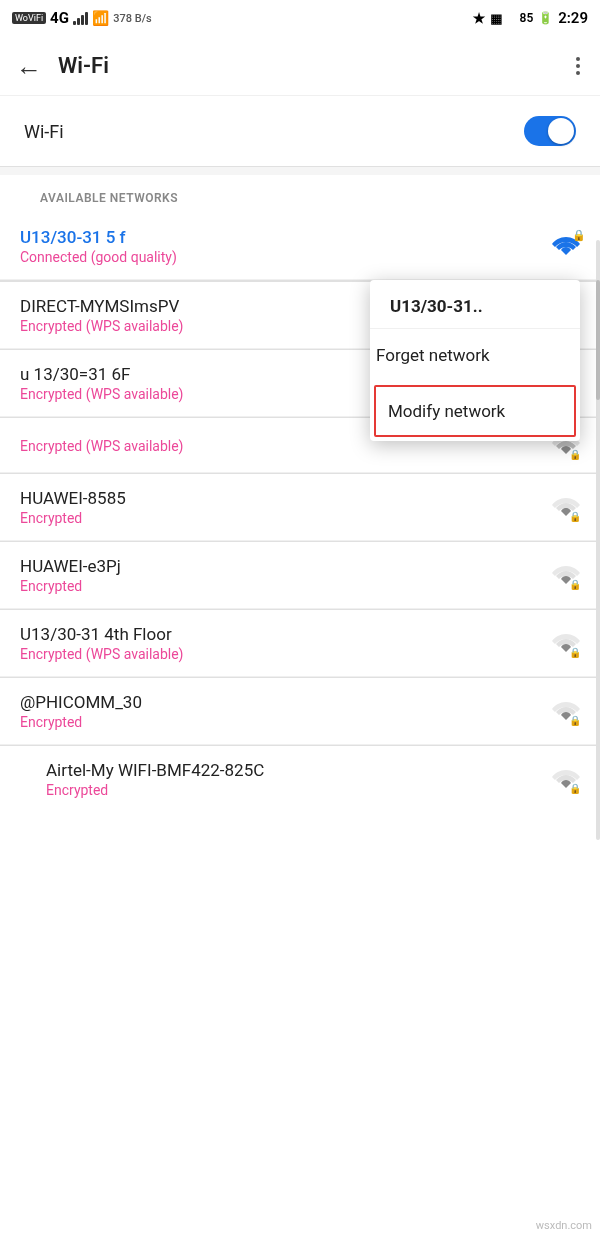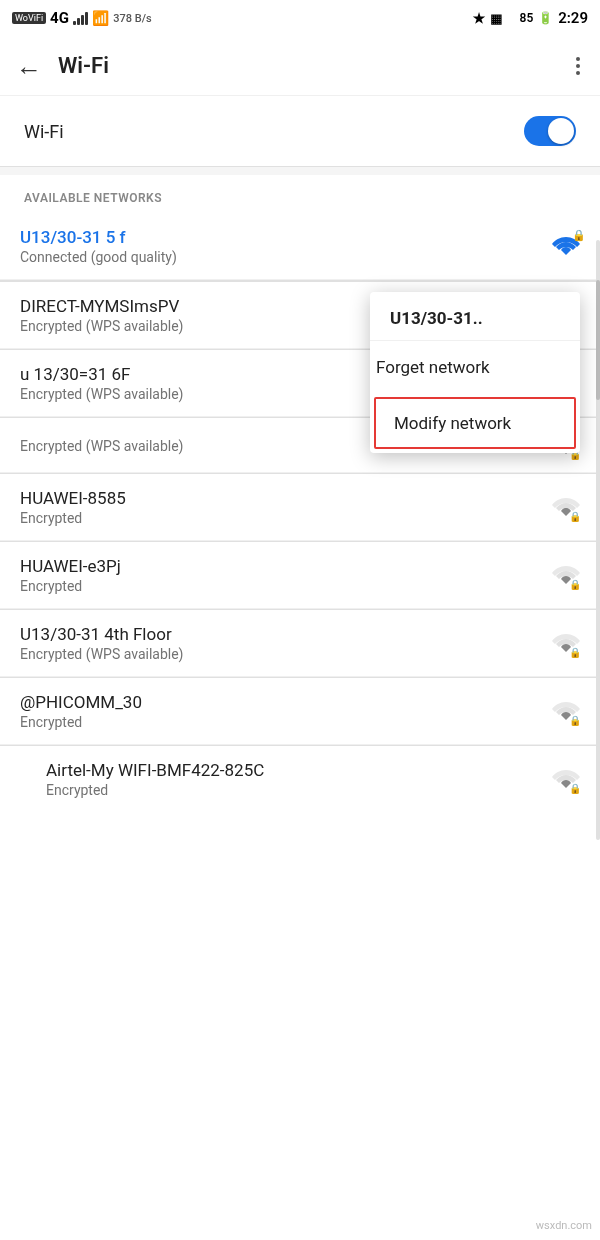"AVAILABLE NETWORKS" .section-header { padding: 16px 24px 8px -> 16px 40px 8px }
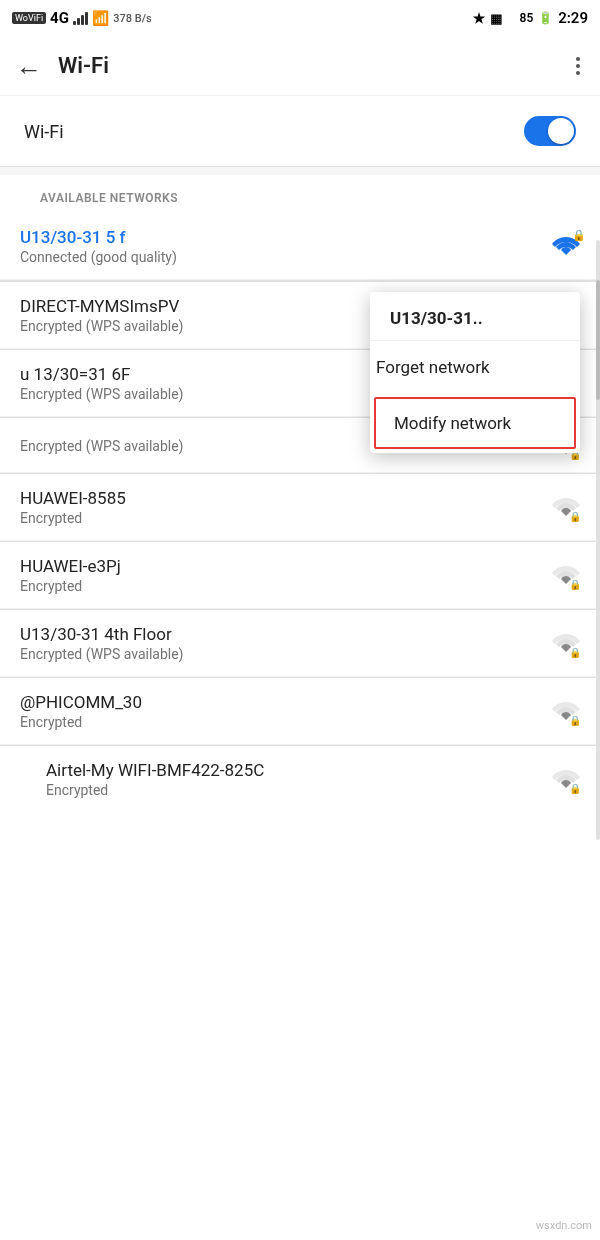"Connected (good quality)" .network-status { color: #737373 -> #ec4899 }
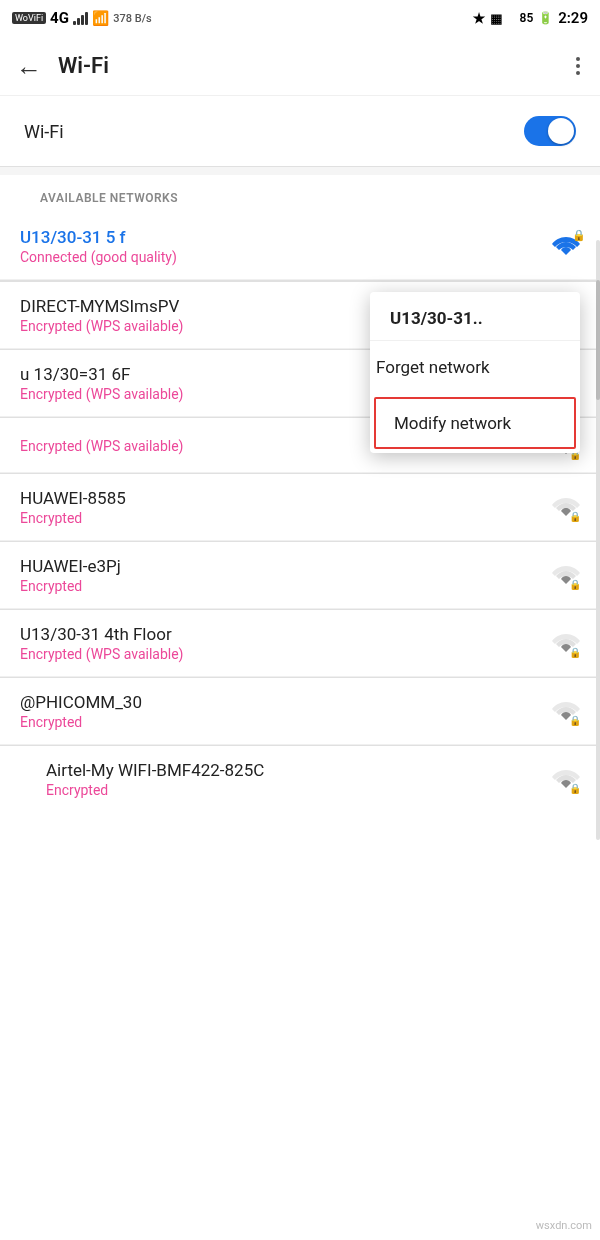"U13/30-31.." .context-menu { top: 292px -> 280px }
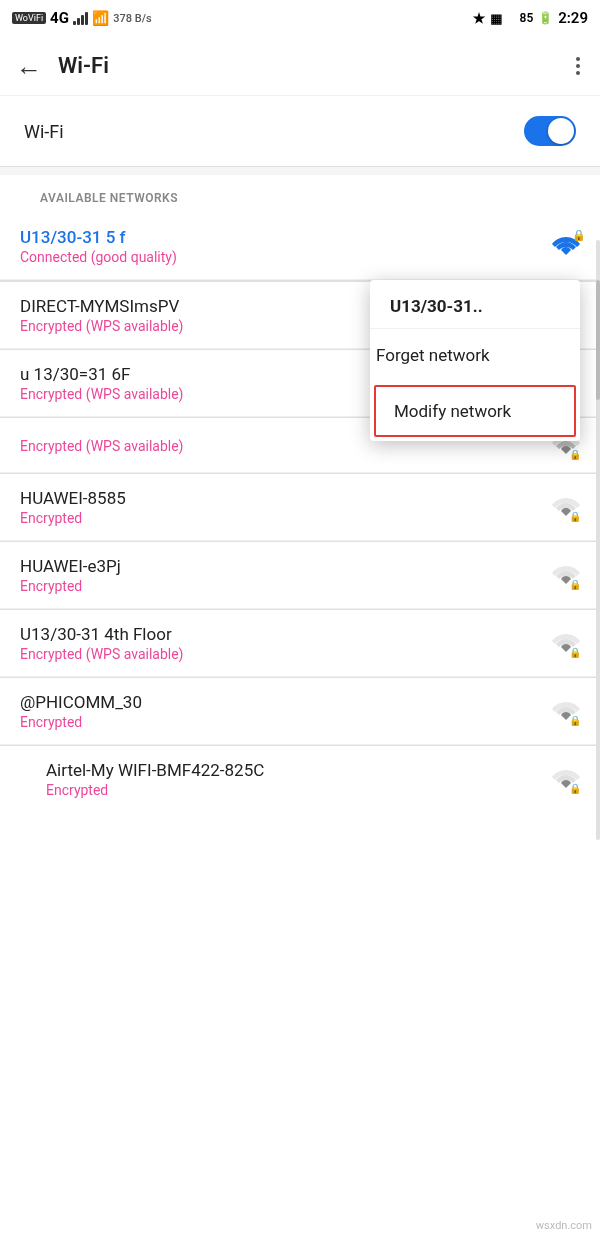"Modify network" .context-menu-item.highlighted { padding: 14px 18px -> 14px 12px }
